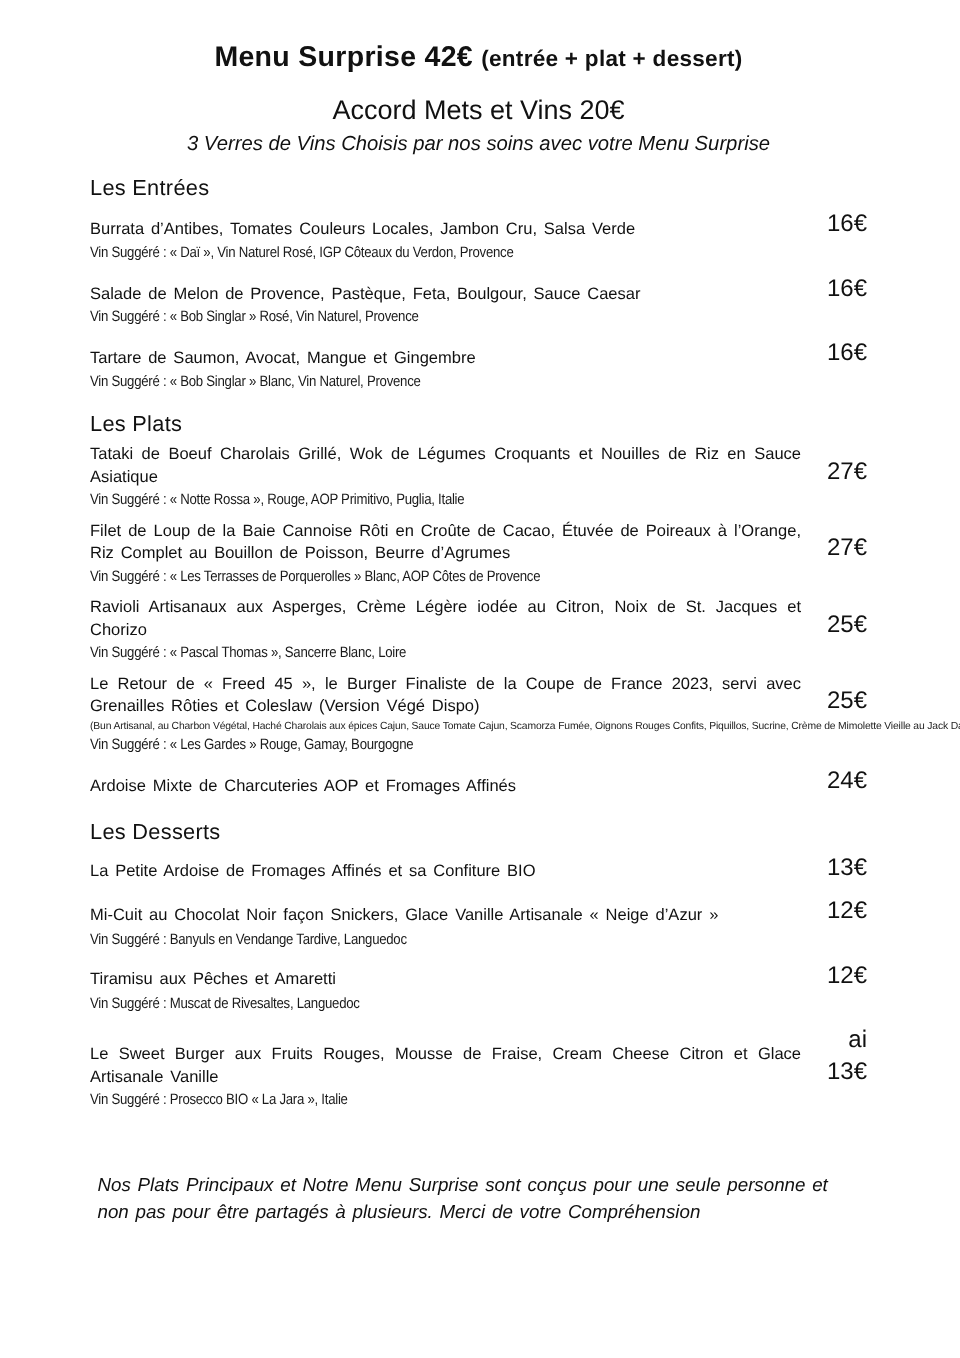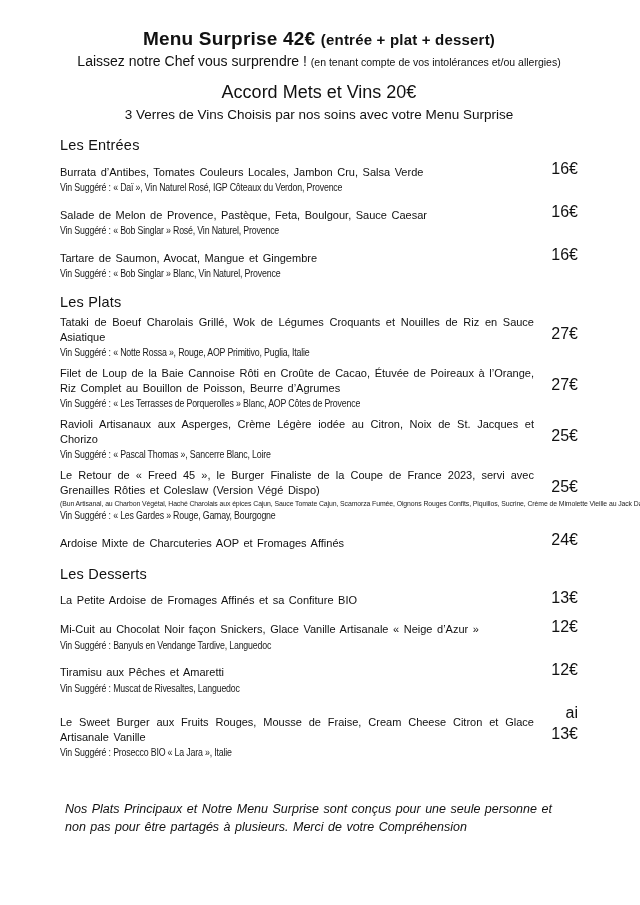"Laissez notre Chef vous surprendre" div.subtitle-line { html: <div><span>Laissez notre Chef vous surprendre ! </span><span>(en tenant compte de vos intolérances et/ou allergies)</span></div> -> none }
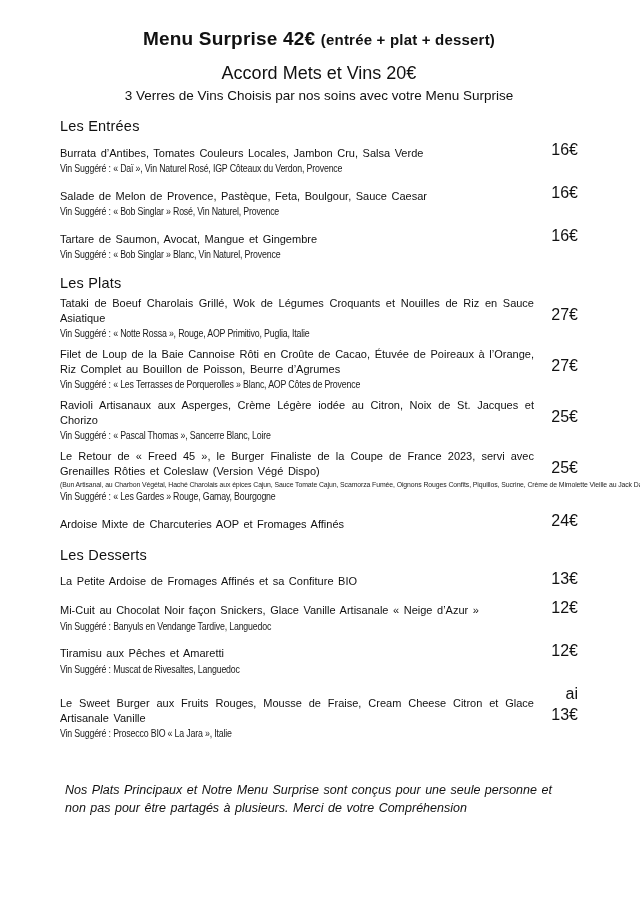"3 Verres de Vins Choisis" .accord-subtitle { font-style: none -> italic }
